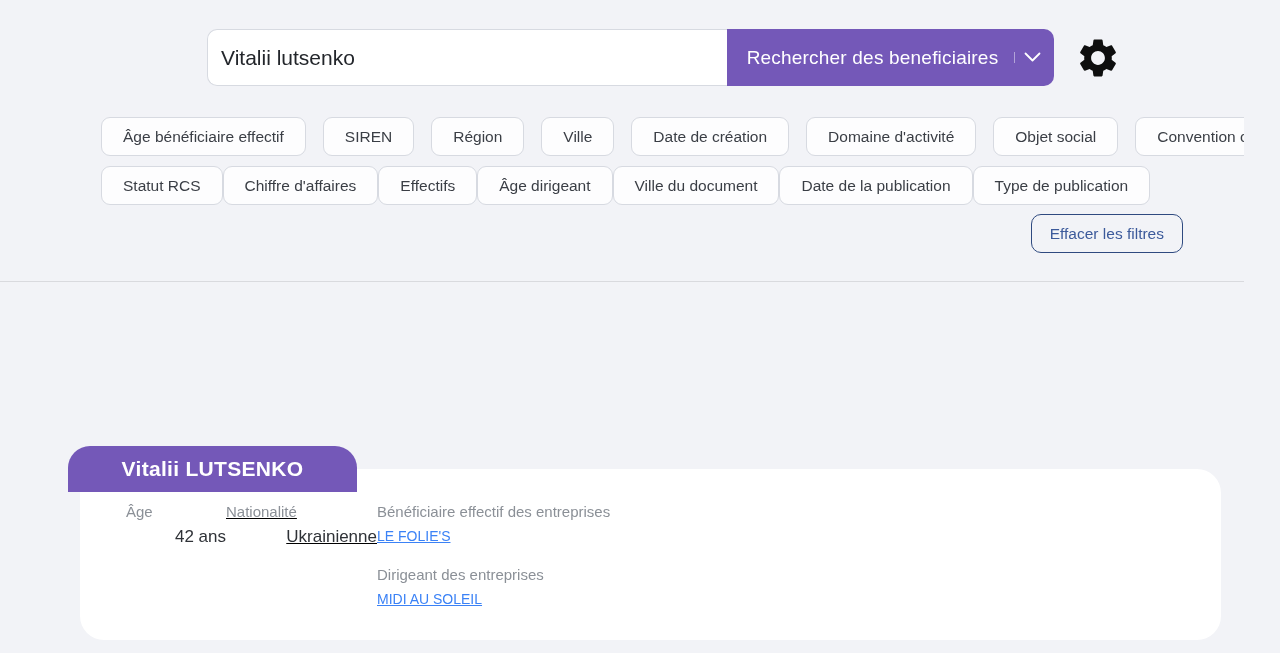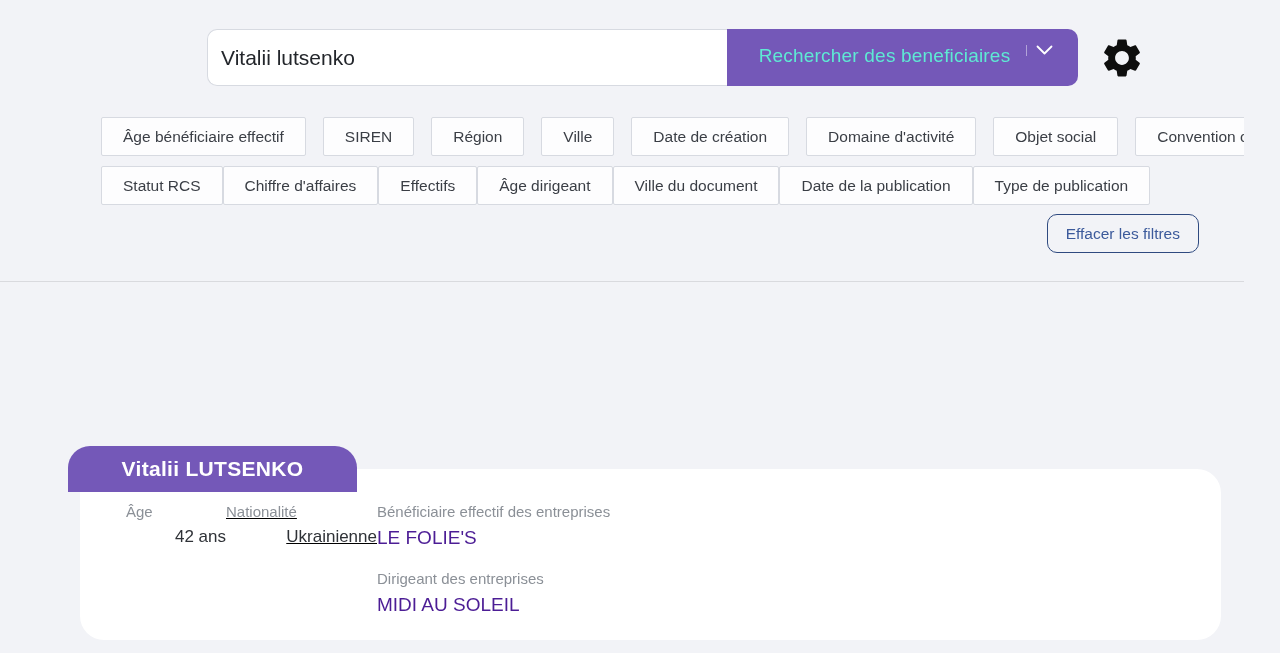"Rechercher des beneficiaires" .search-btn { align-items: flex-start -> center; color: #5eead4 -> #ffffff; padding: 16px -> 4px }
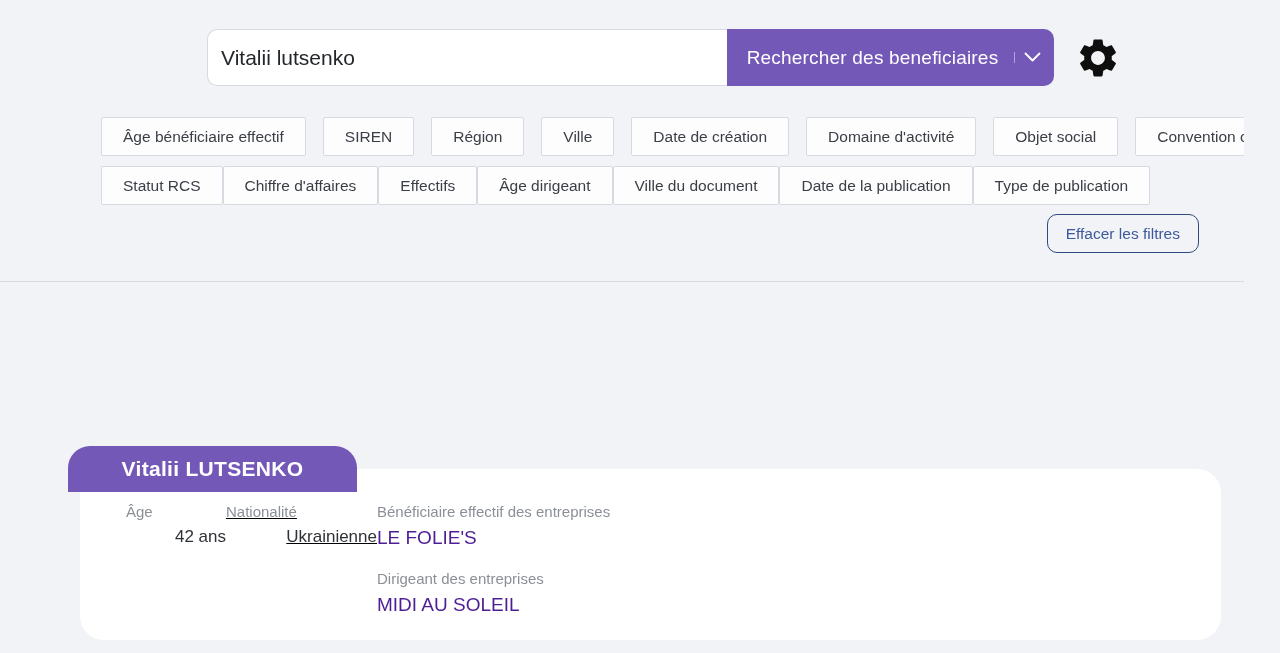"Âge bénéficiaire effectif" .filter-btn { border-radius: 2px -> 9px }
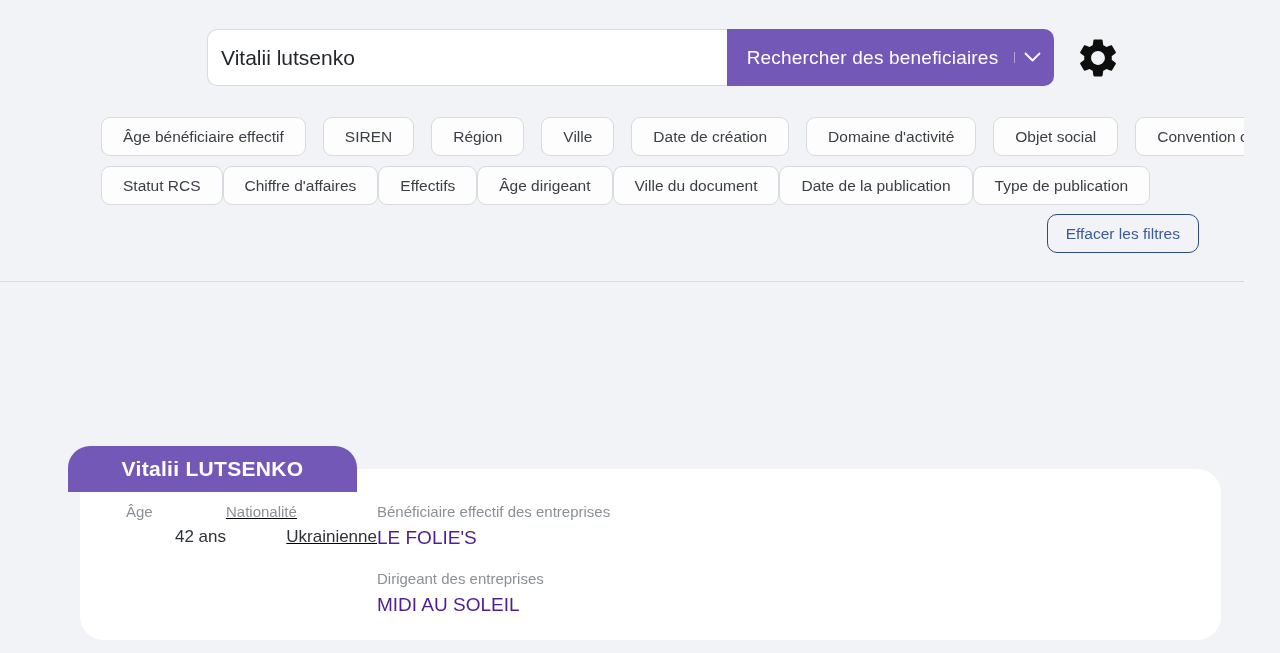"Effacer les filtres" .clear-row { right: 0 -> 16px }
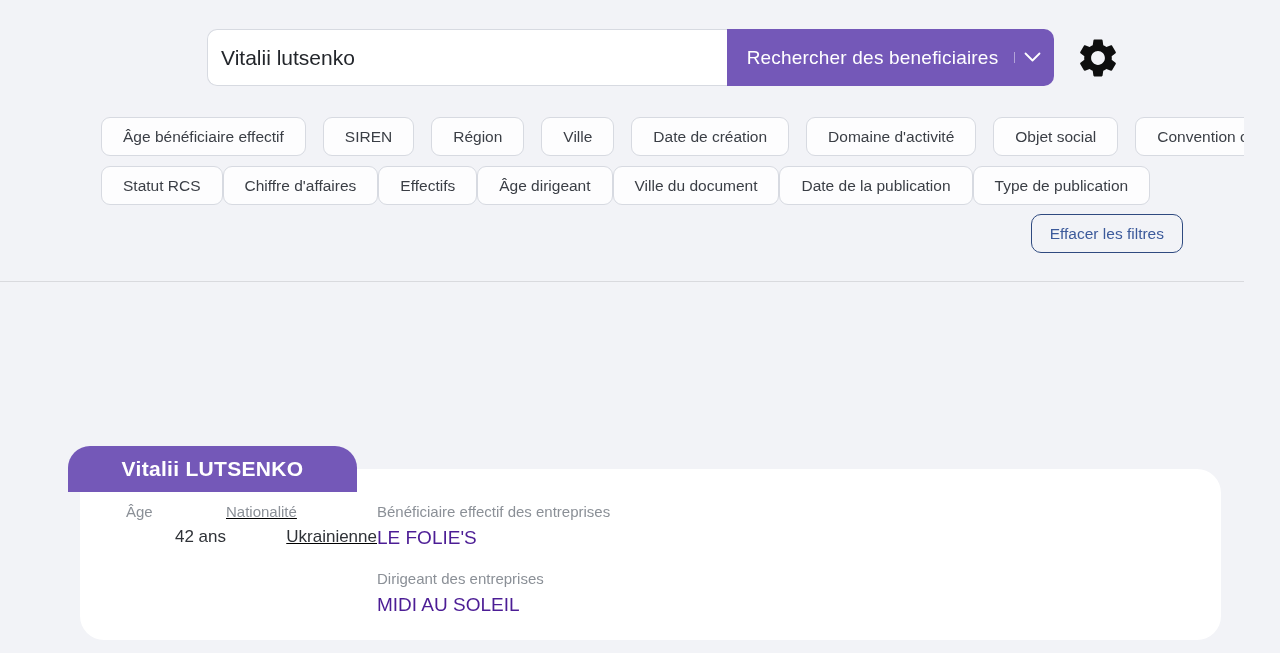"LE FOLIE'S" .company-link { color: #4c1d95 -> #3b82f6; font-size: 19px -> 14px; text-decoration: none -> underline }
